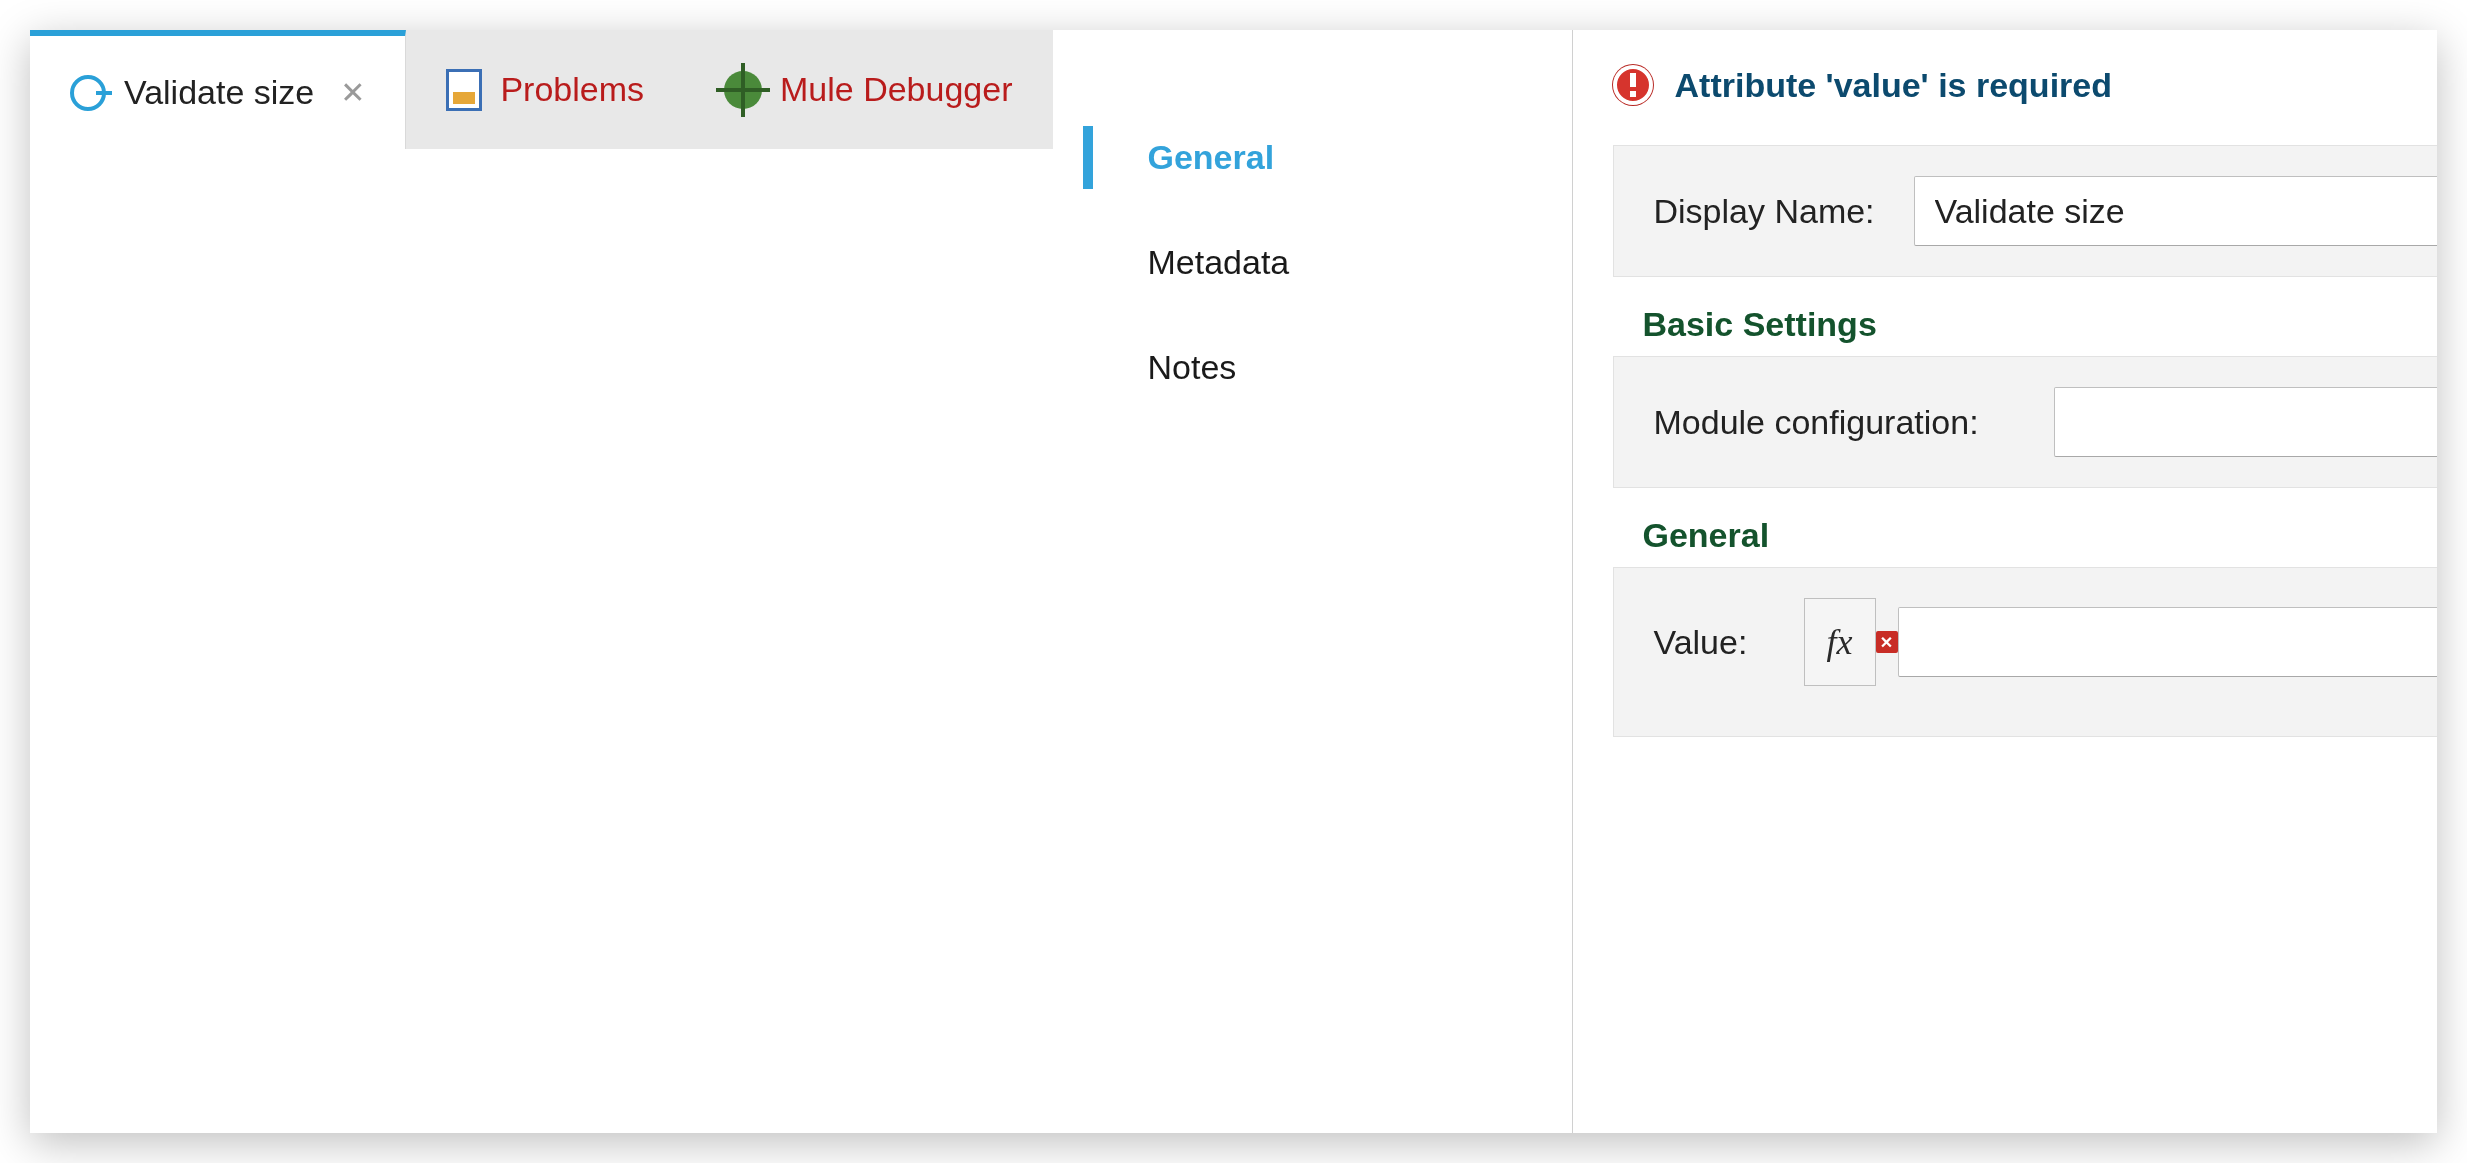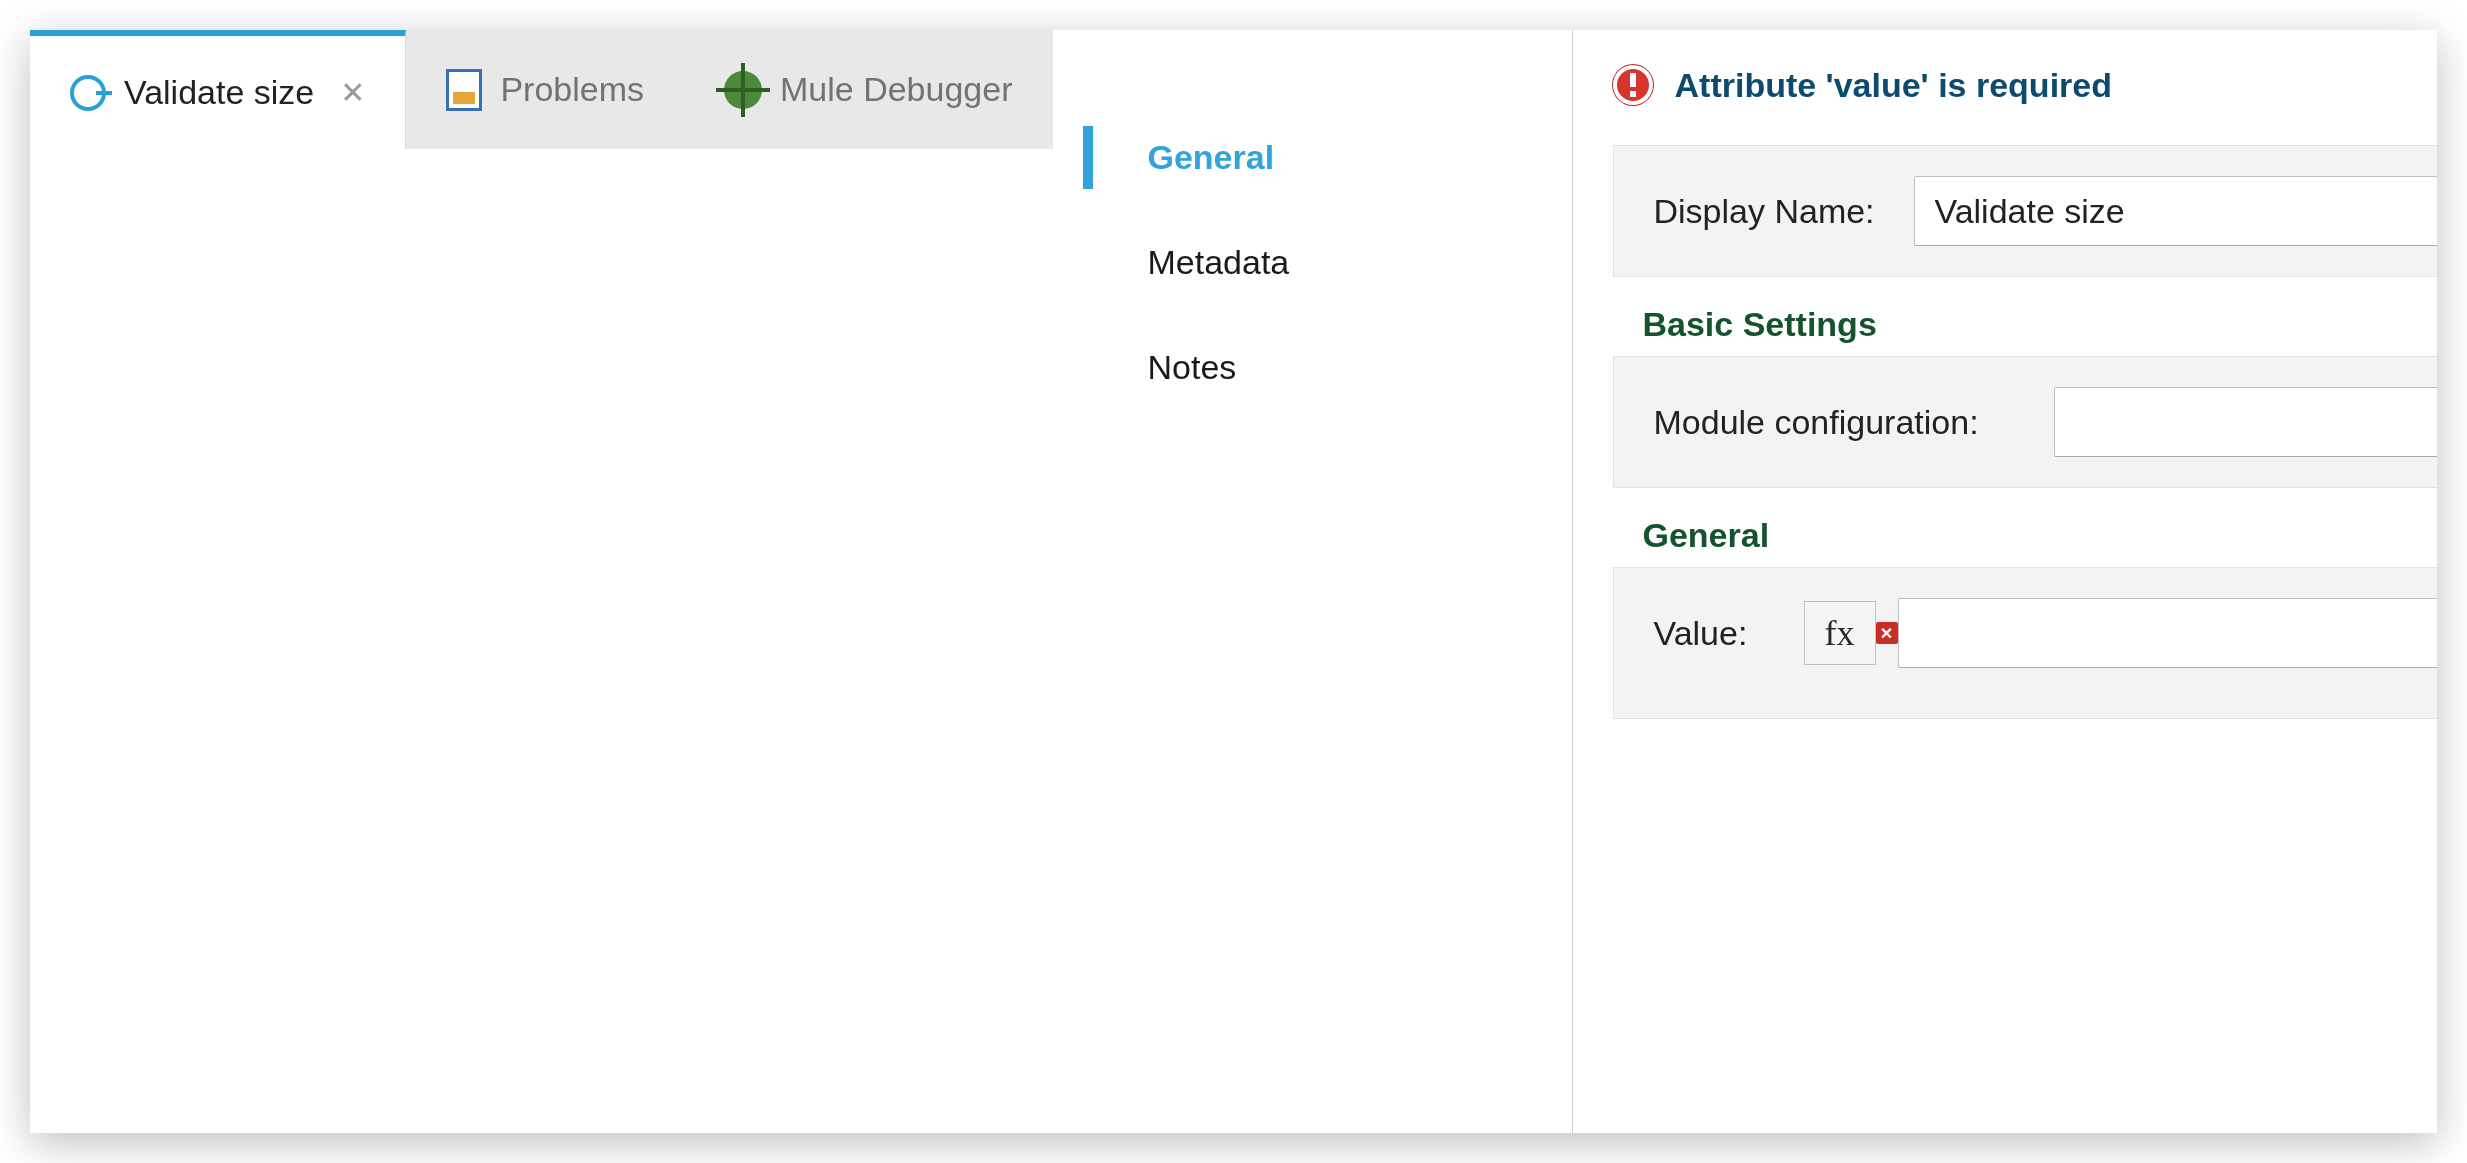"Problems" .tab { color: #737373 -> #b91c1c }
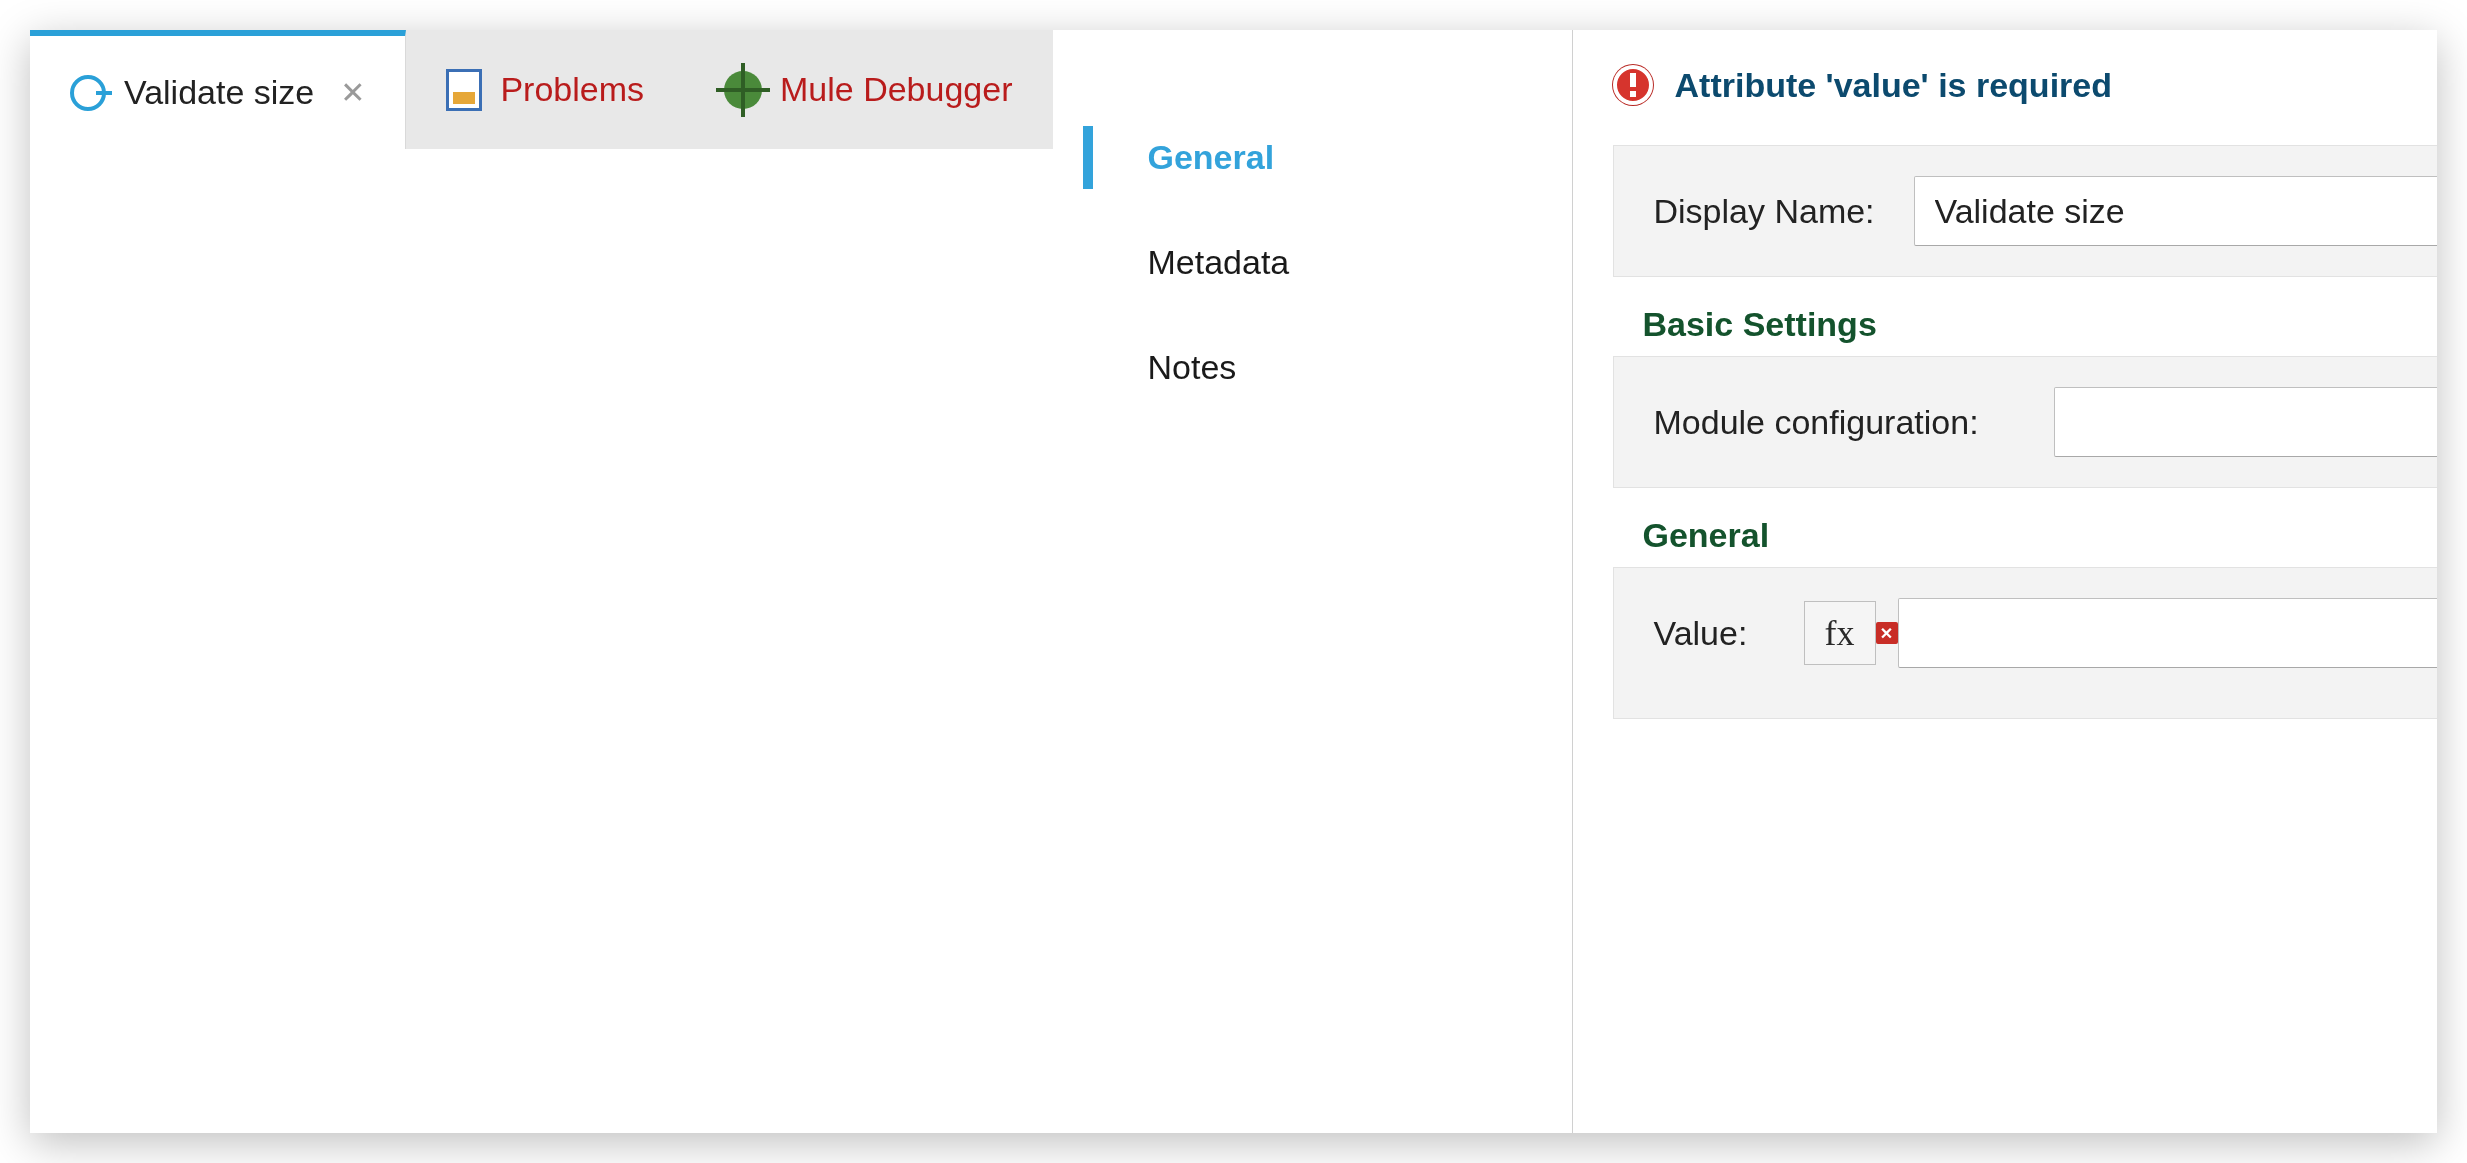"fx" .fx-btn { font-style: none -> italic; height: 64px -> 88px }
